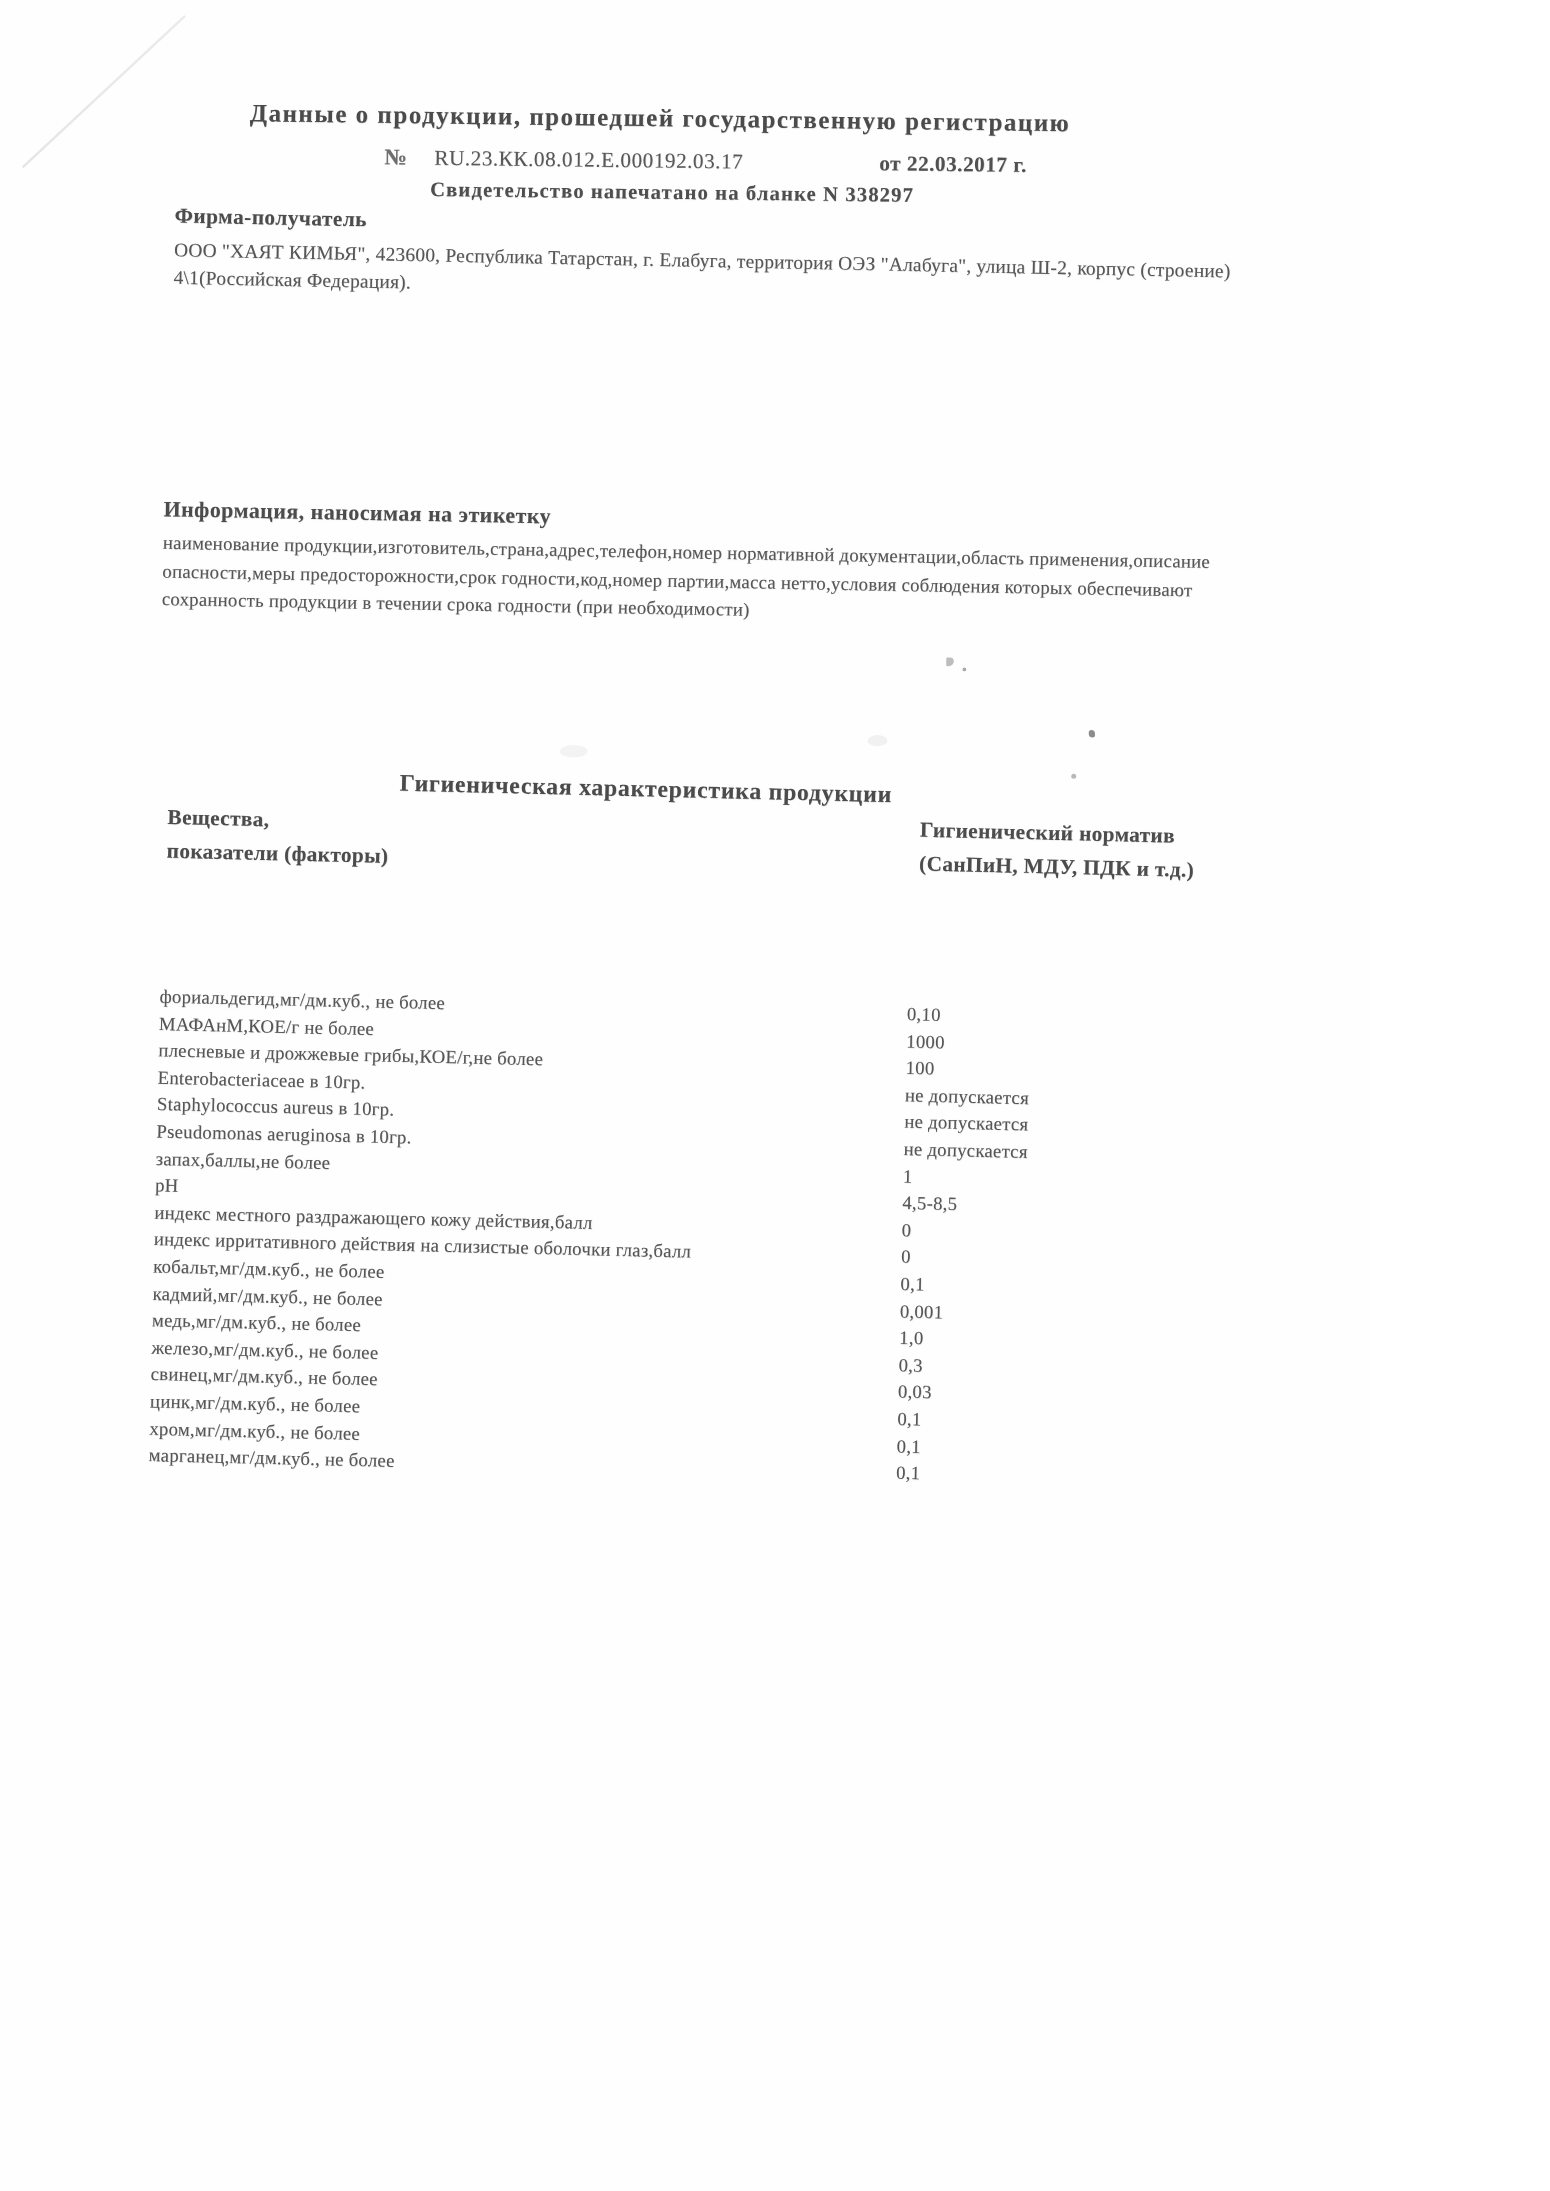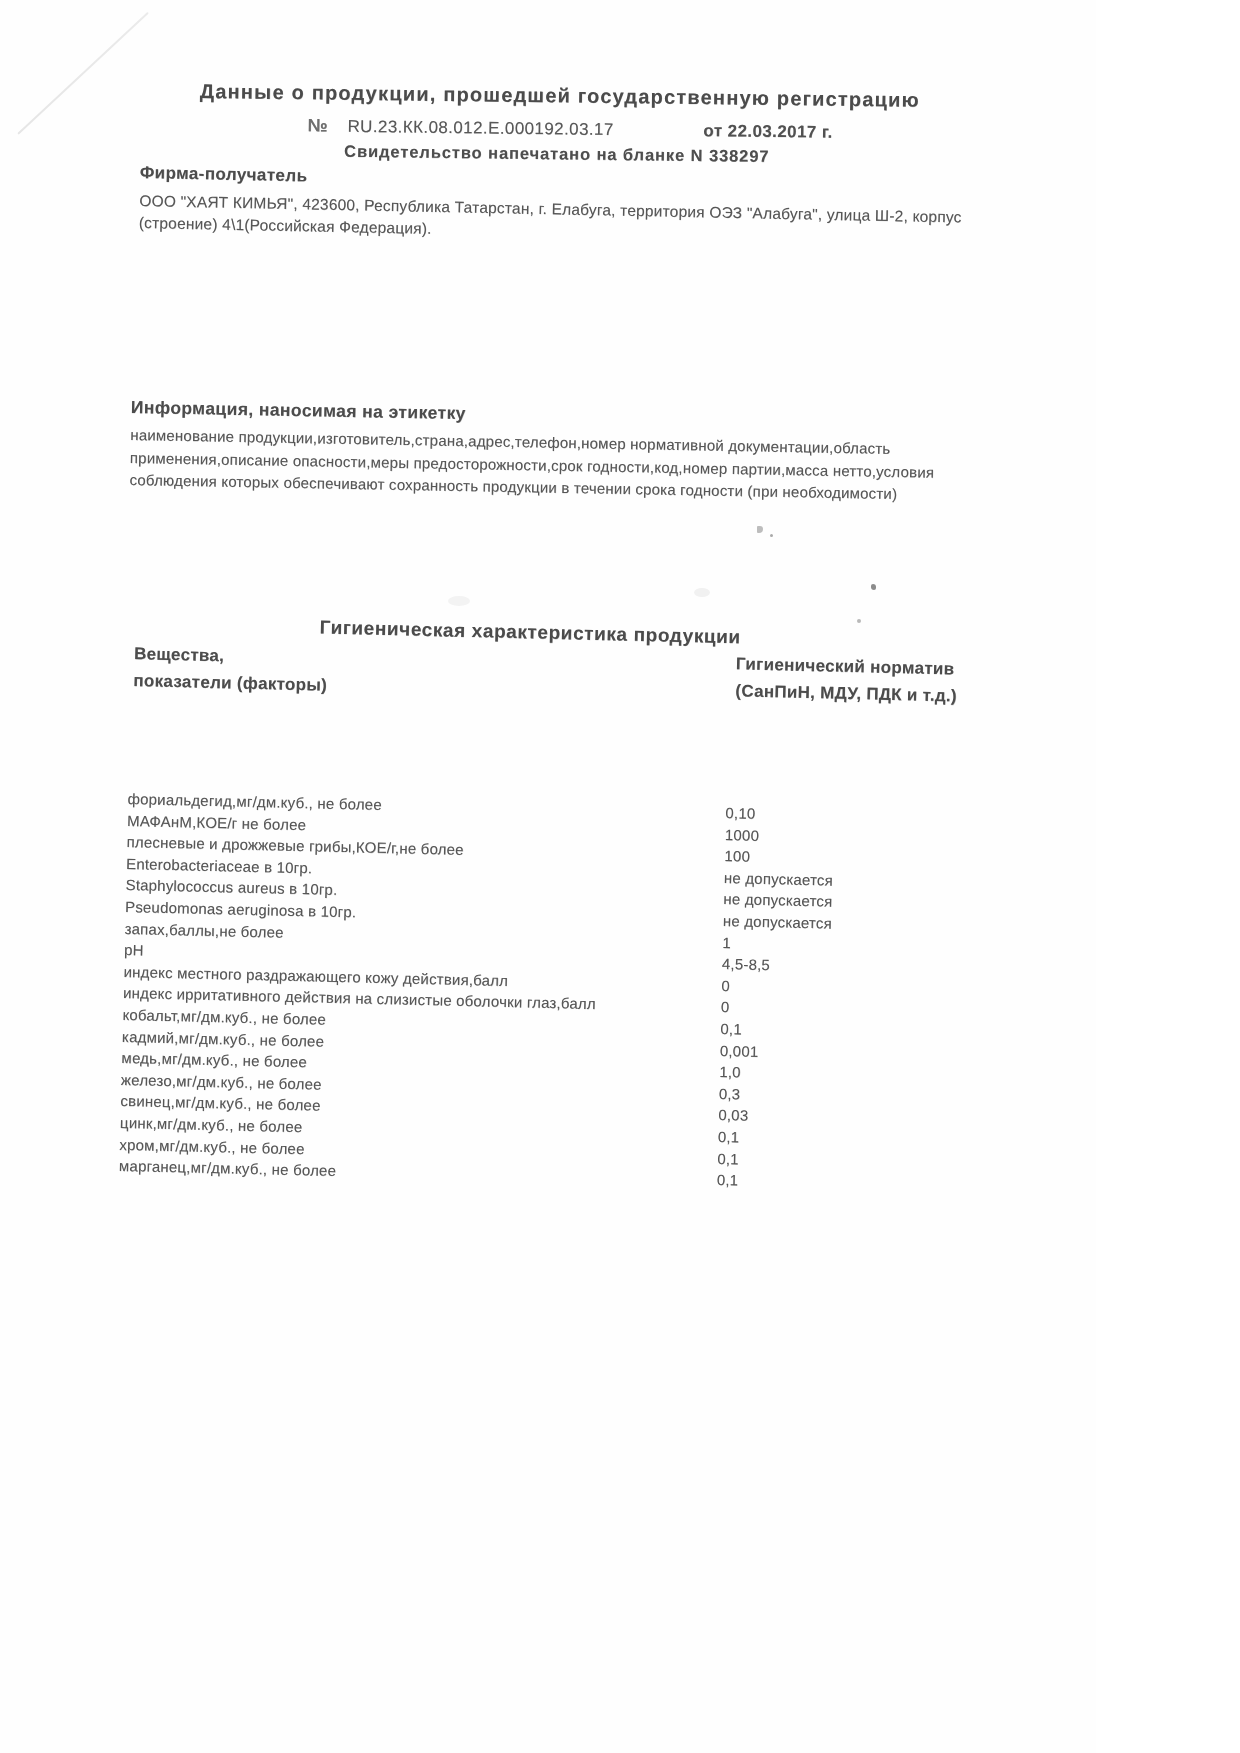"Данные о продукции, прошедшей" .sheet { font-family: none -> Liberation Serif, serif }
